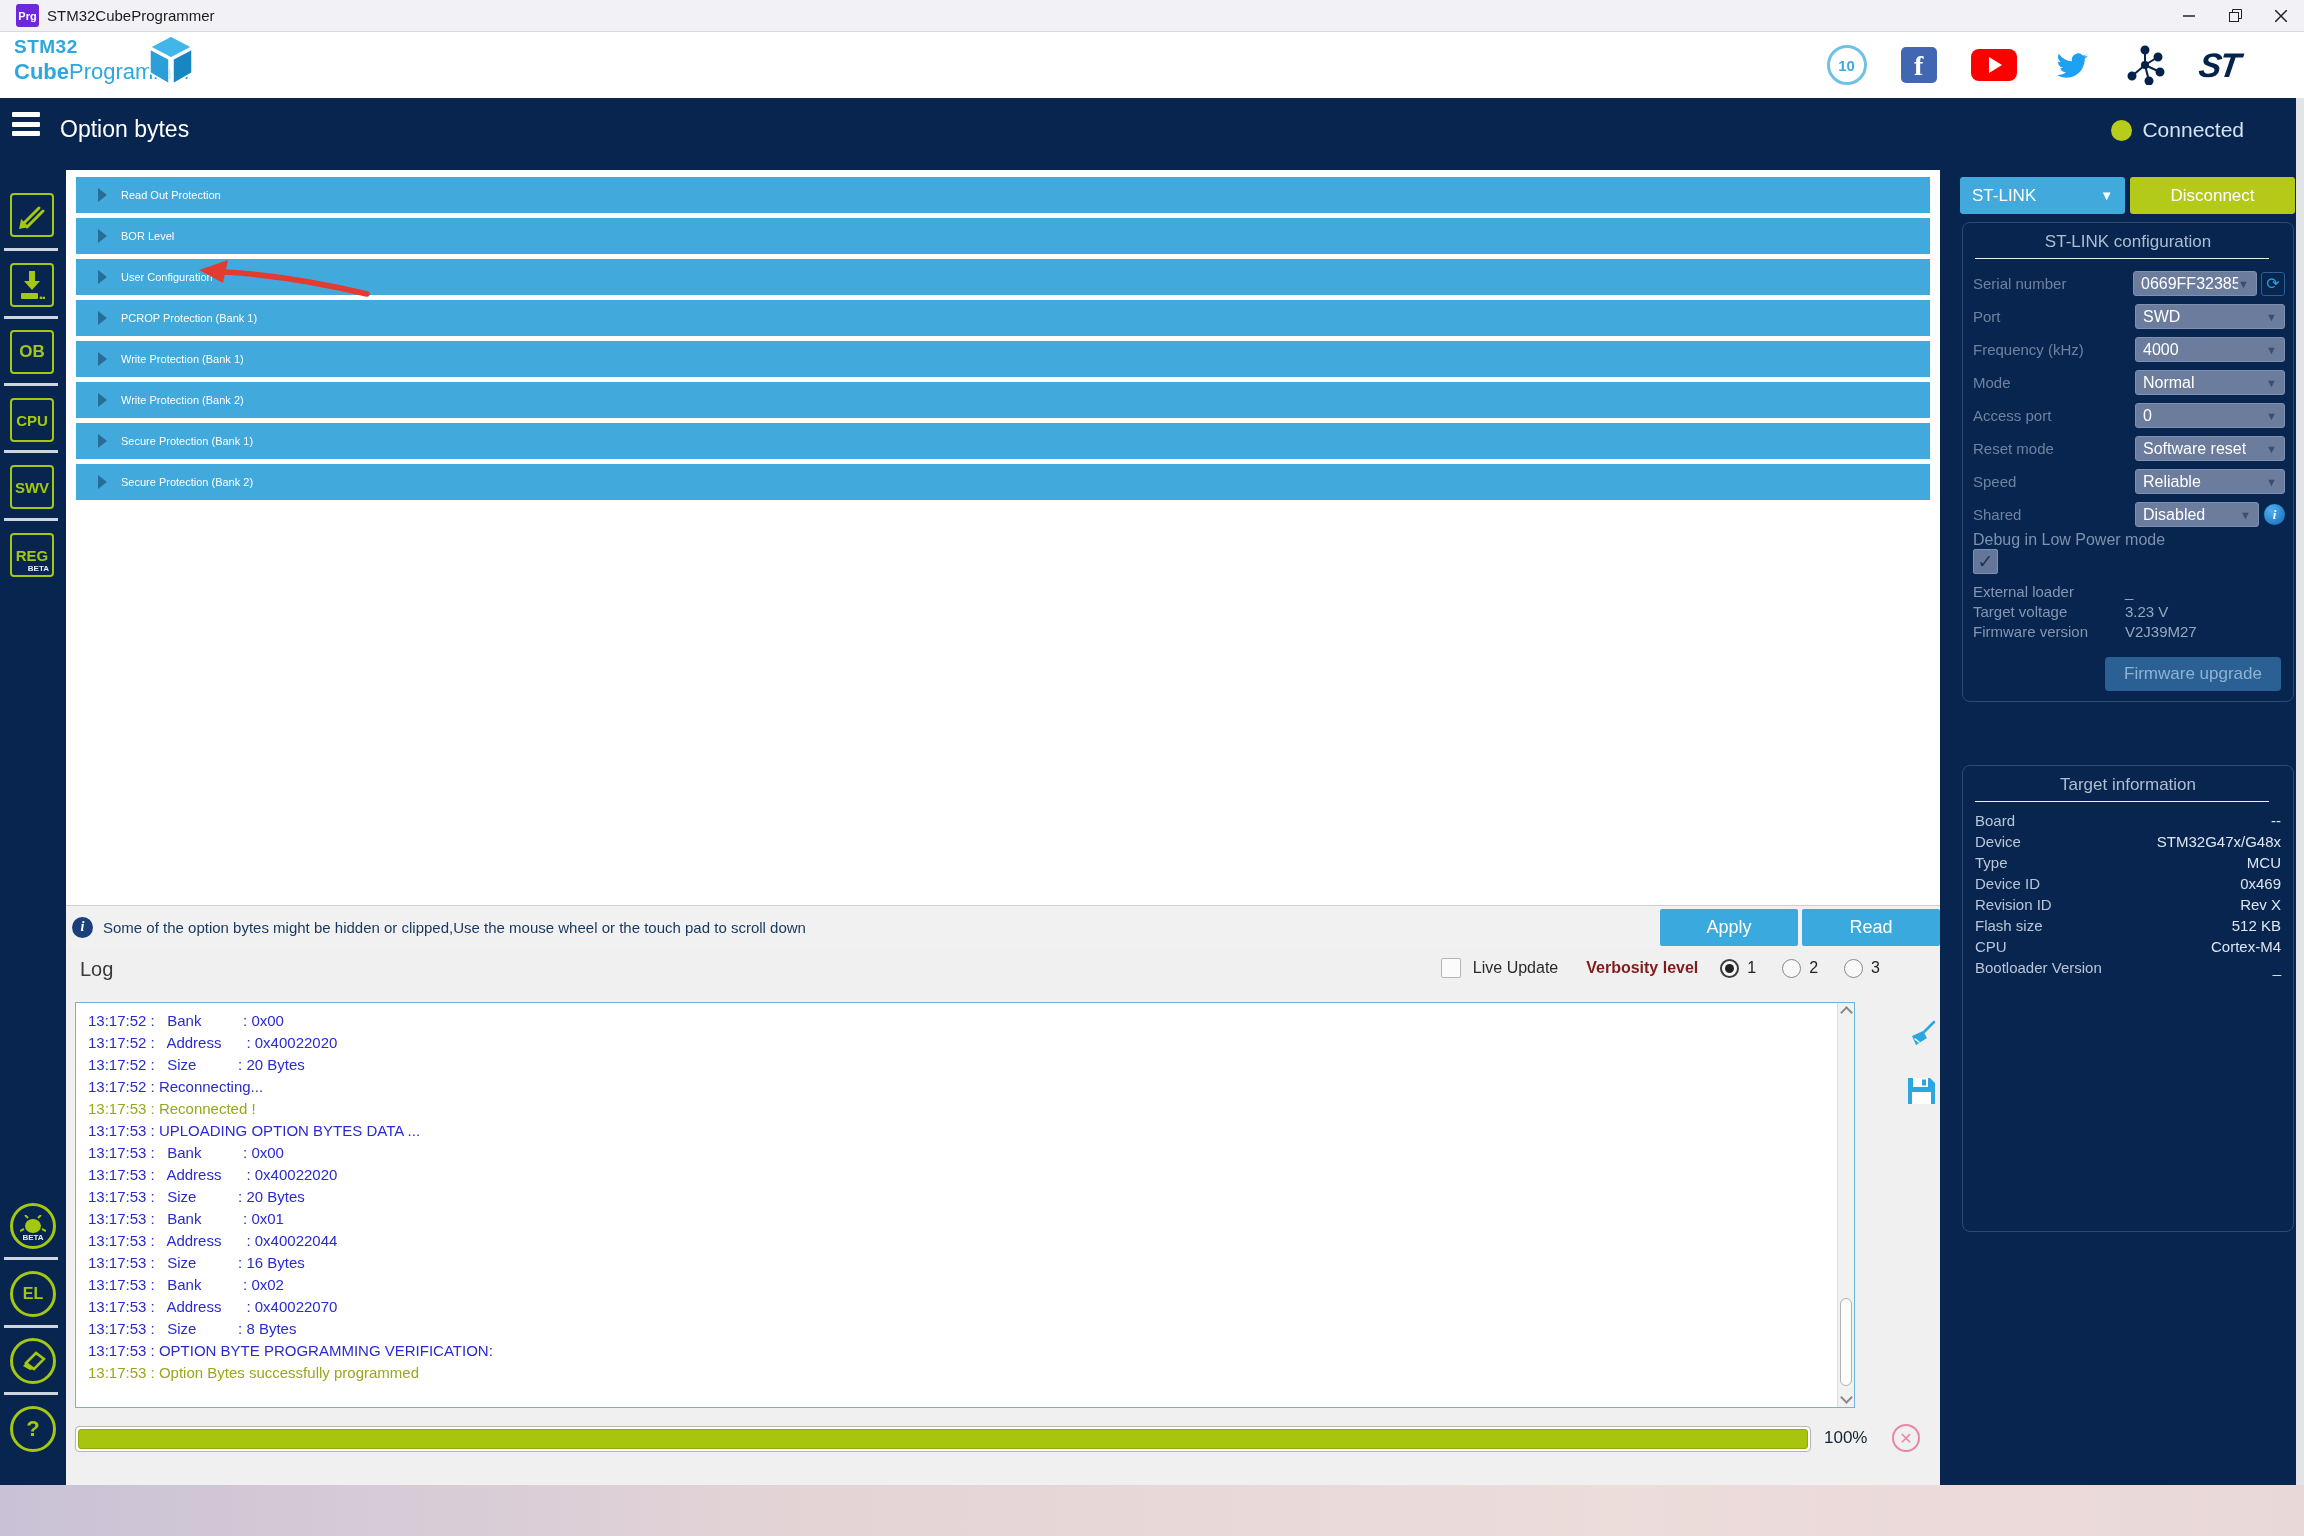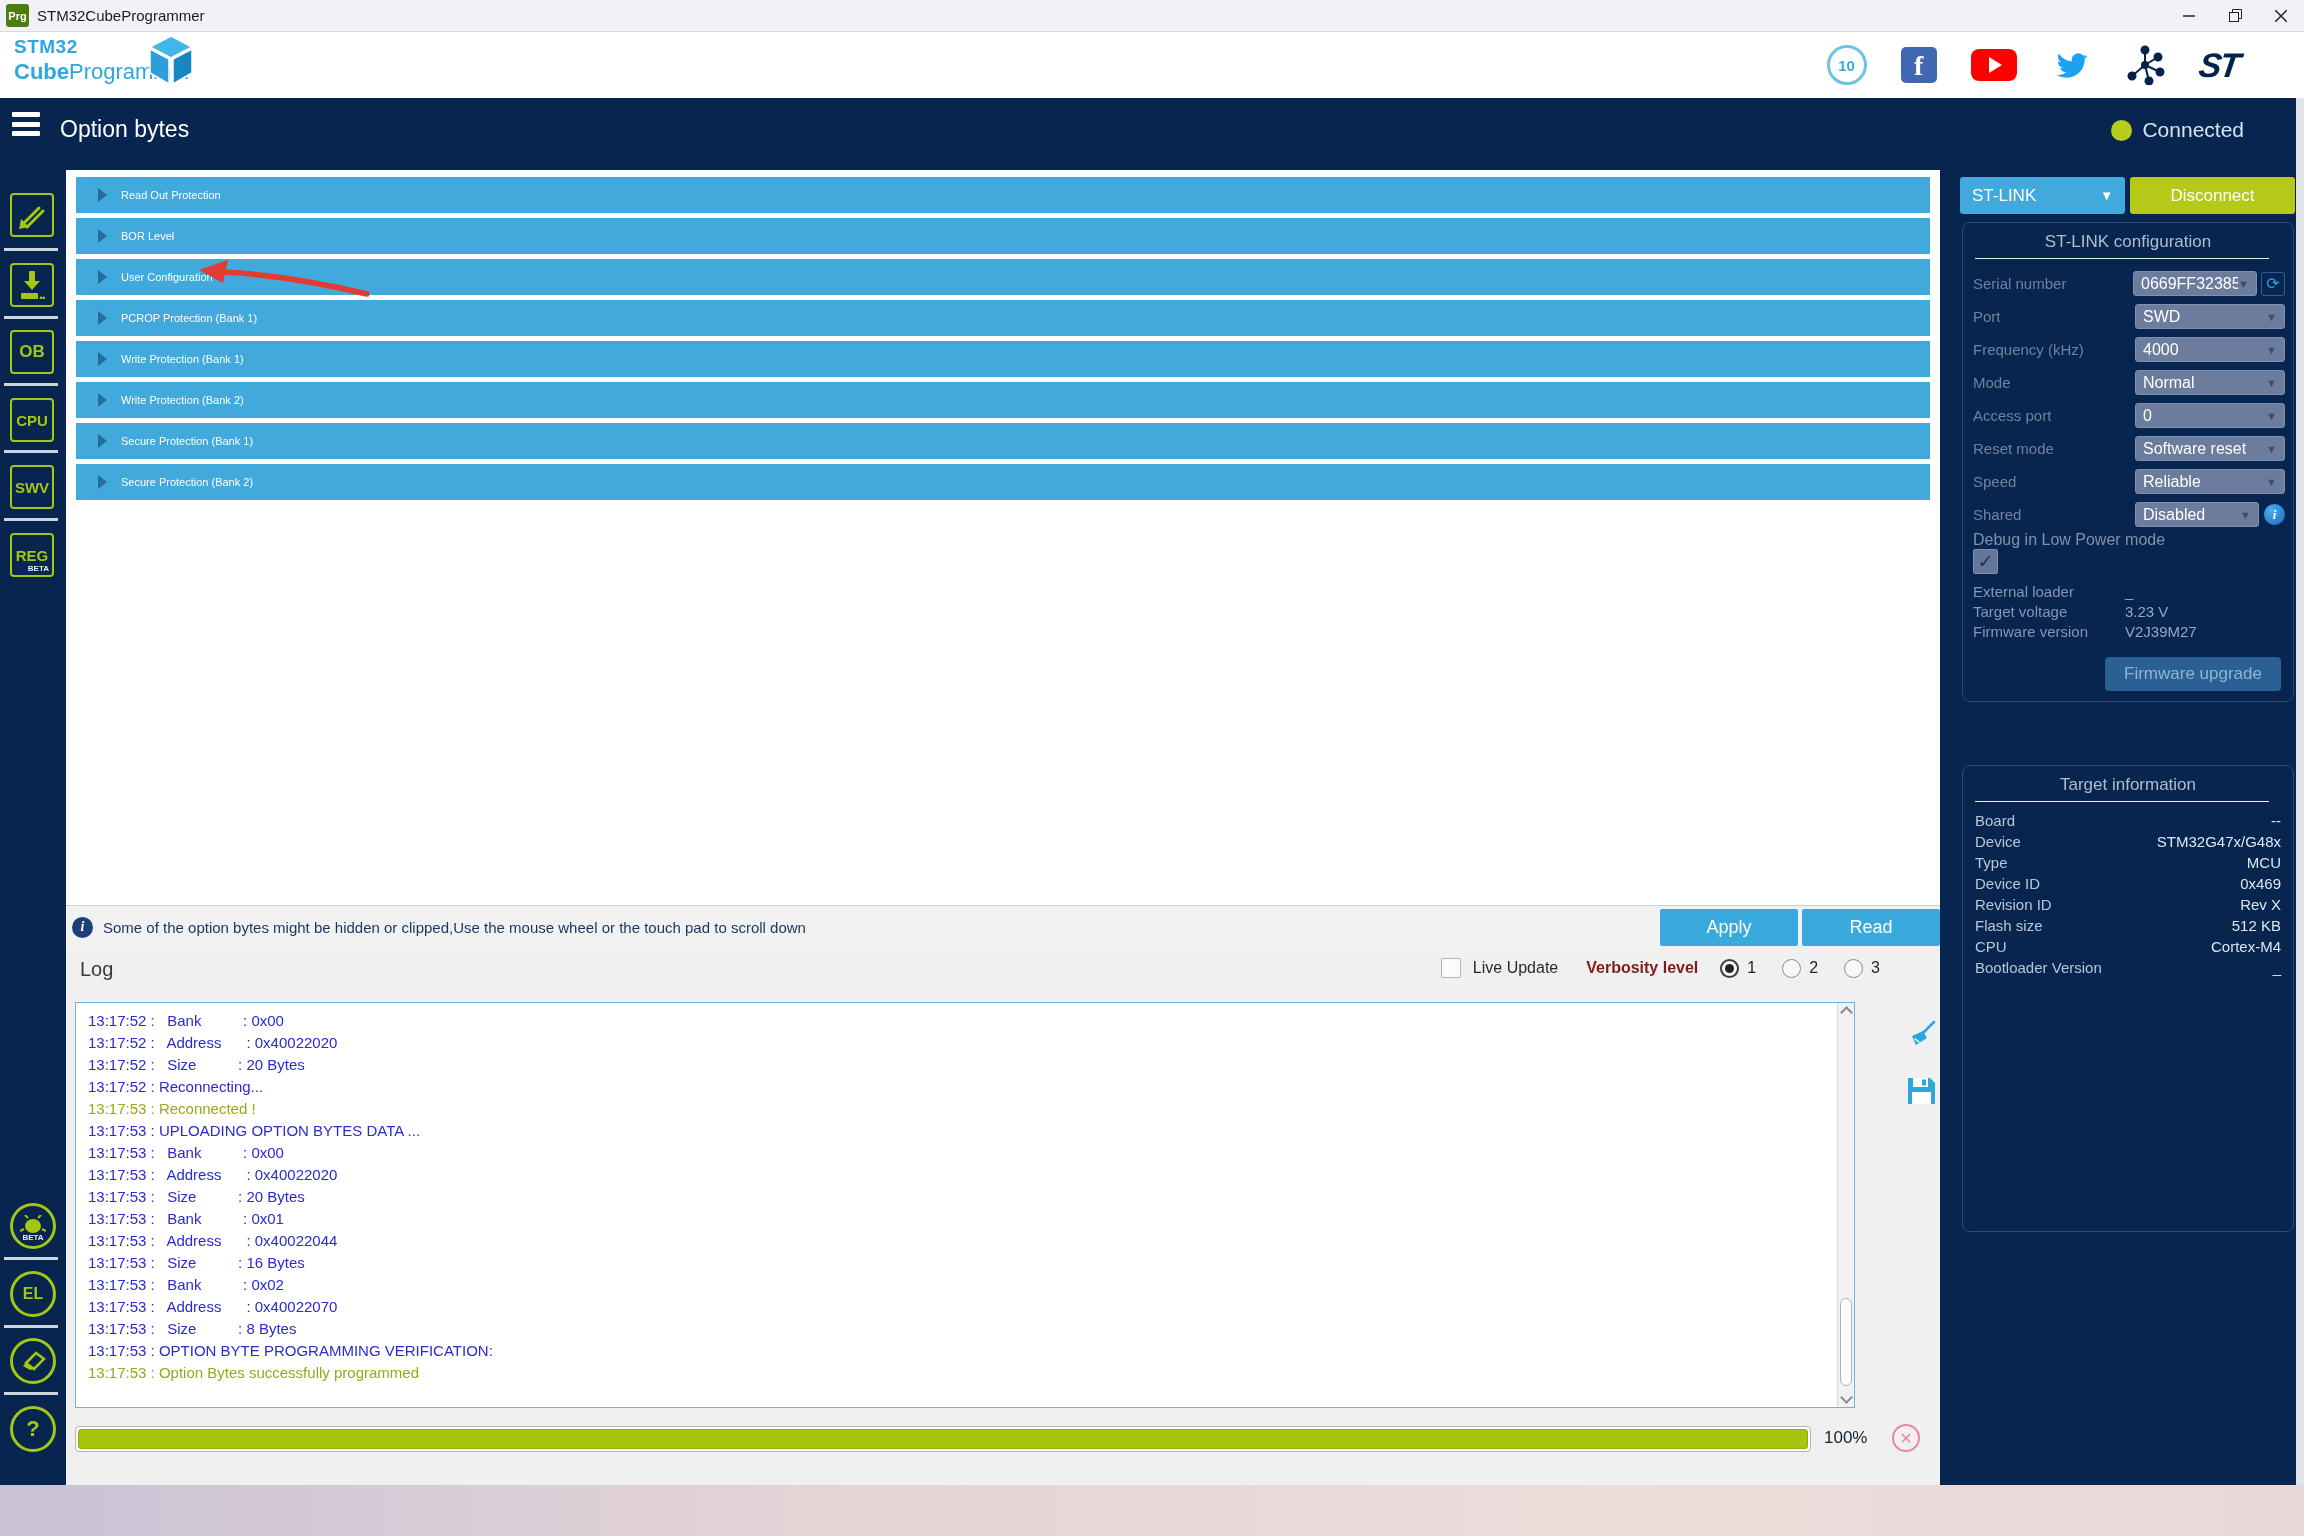"Prg" .app-badge { background: #4d7c0f -> #6d28d9; margin: 0 8px 0 6px -> 0 8px 0 16px }
